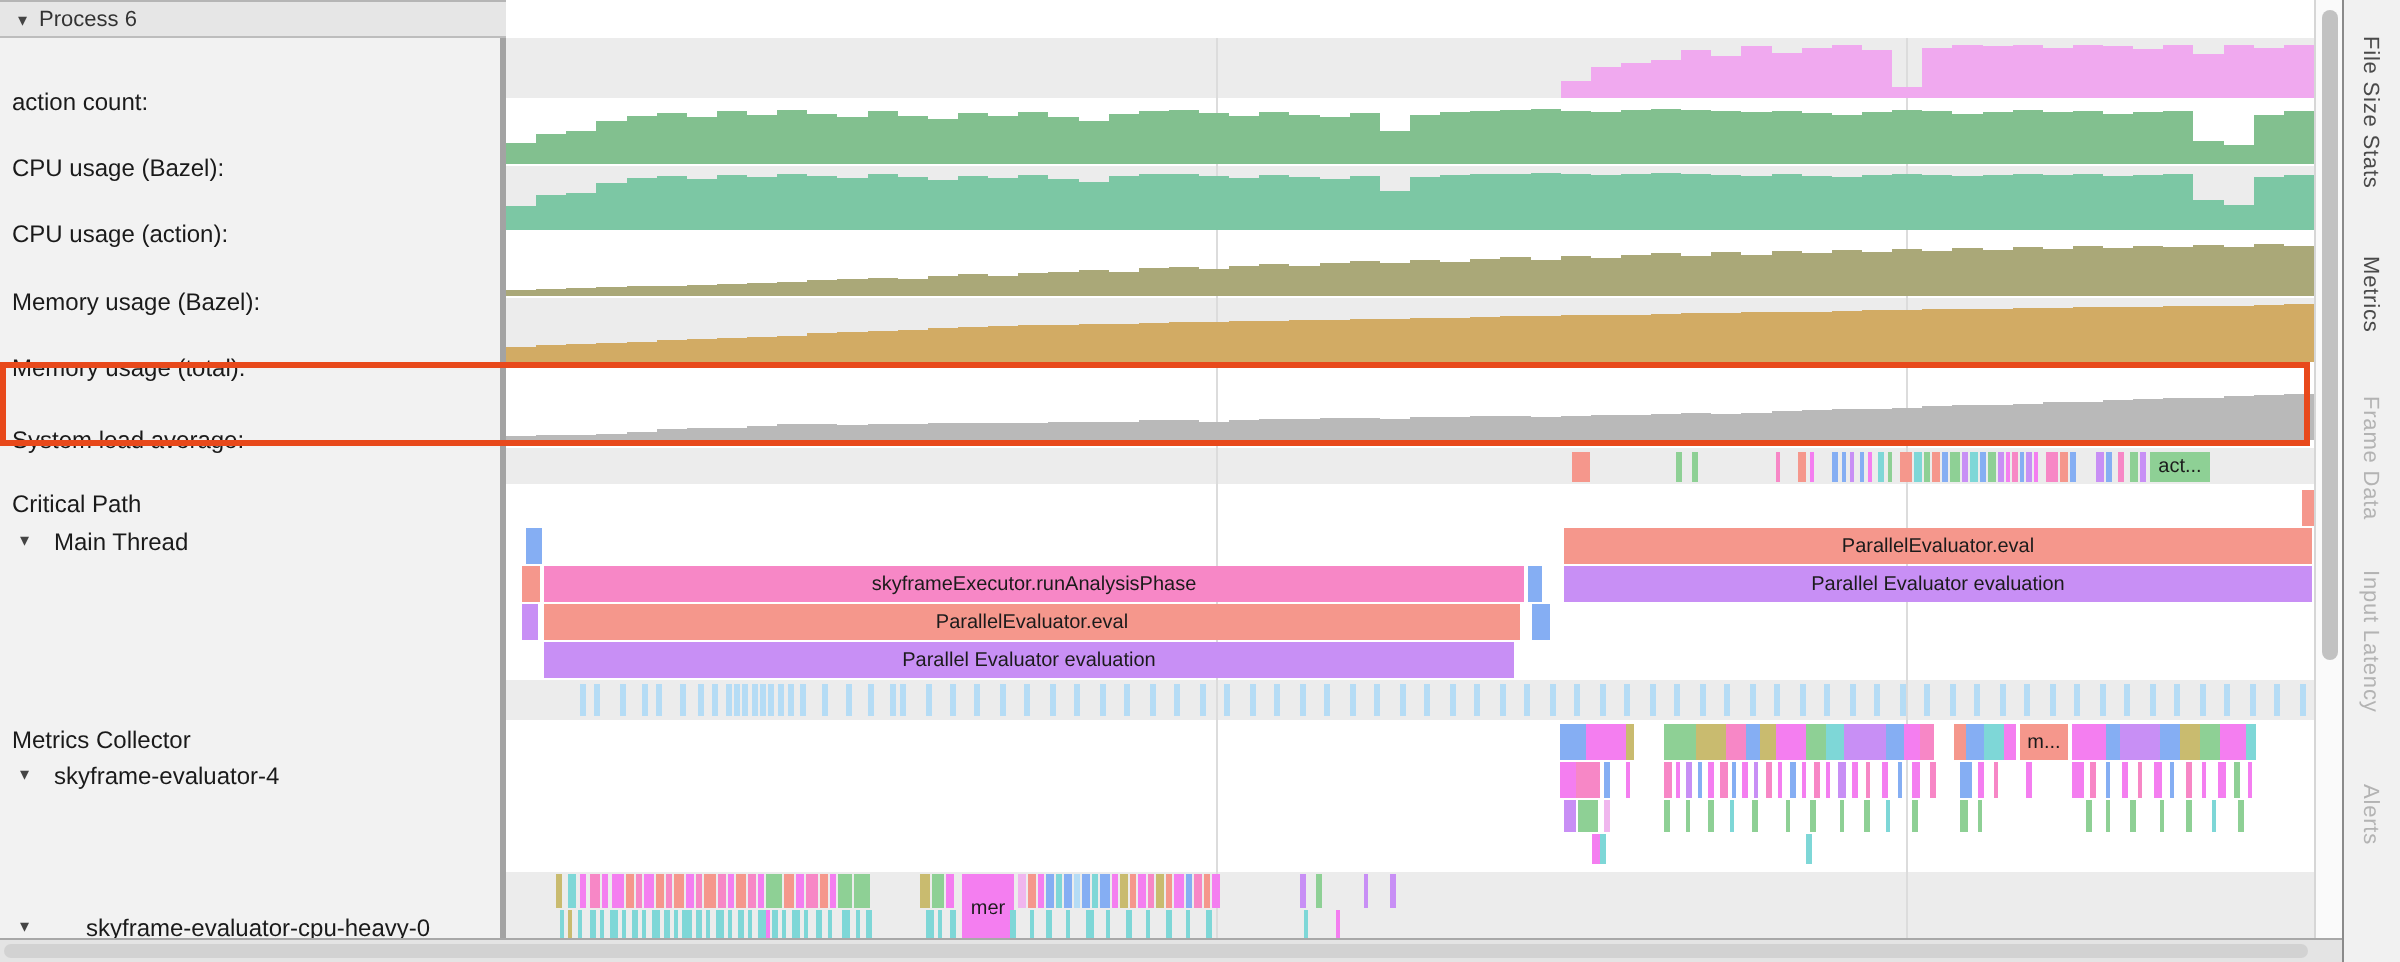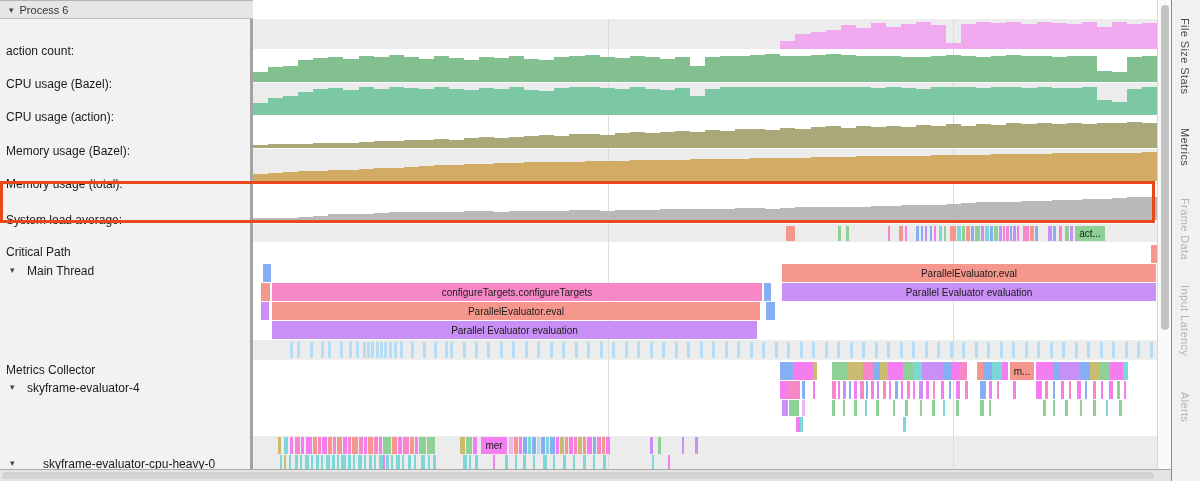"configureTargets.configureTargets" div.slice { text: configureTargets.configureTargets -> skyframeExecutor.runAnalysisPhase }
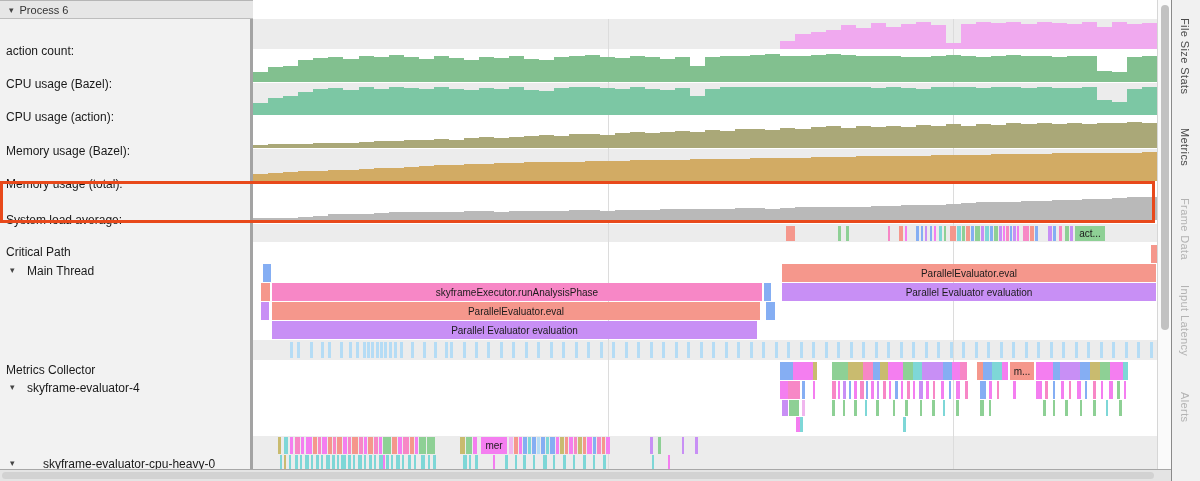"mer" div.slice { height: 17px -> 35px }
